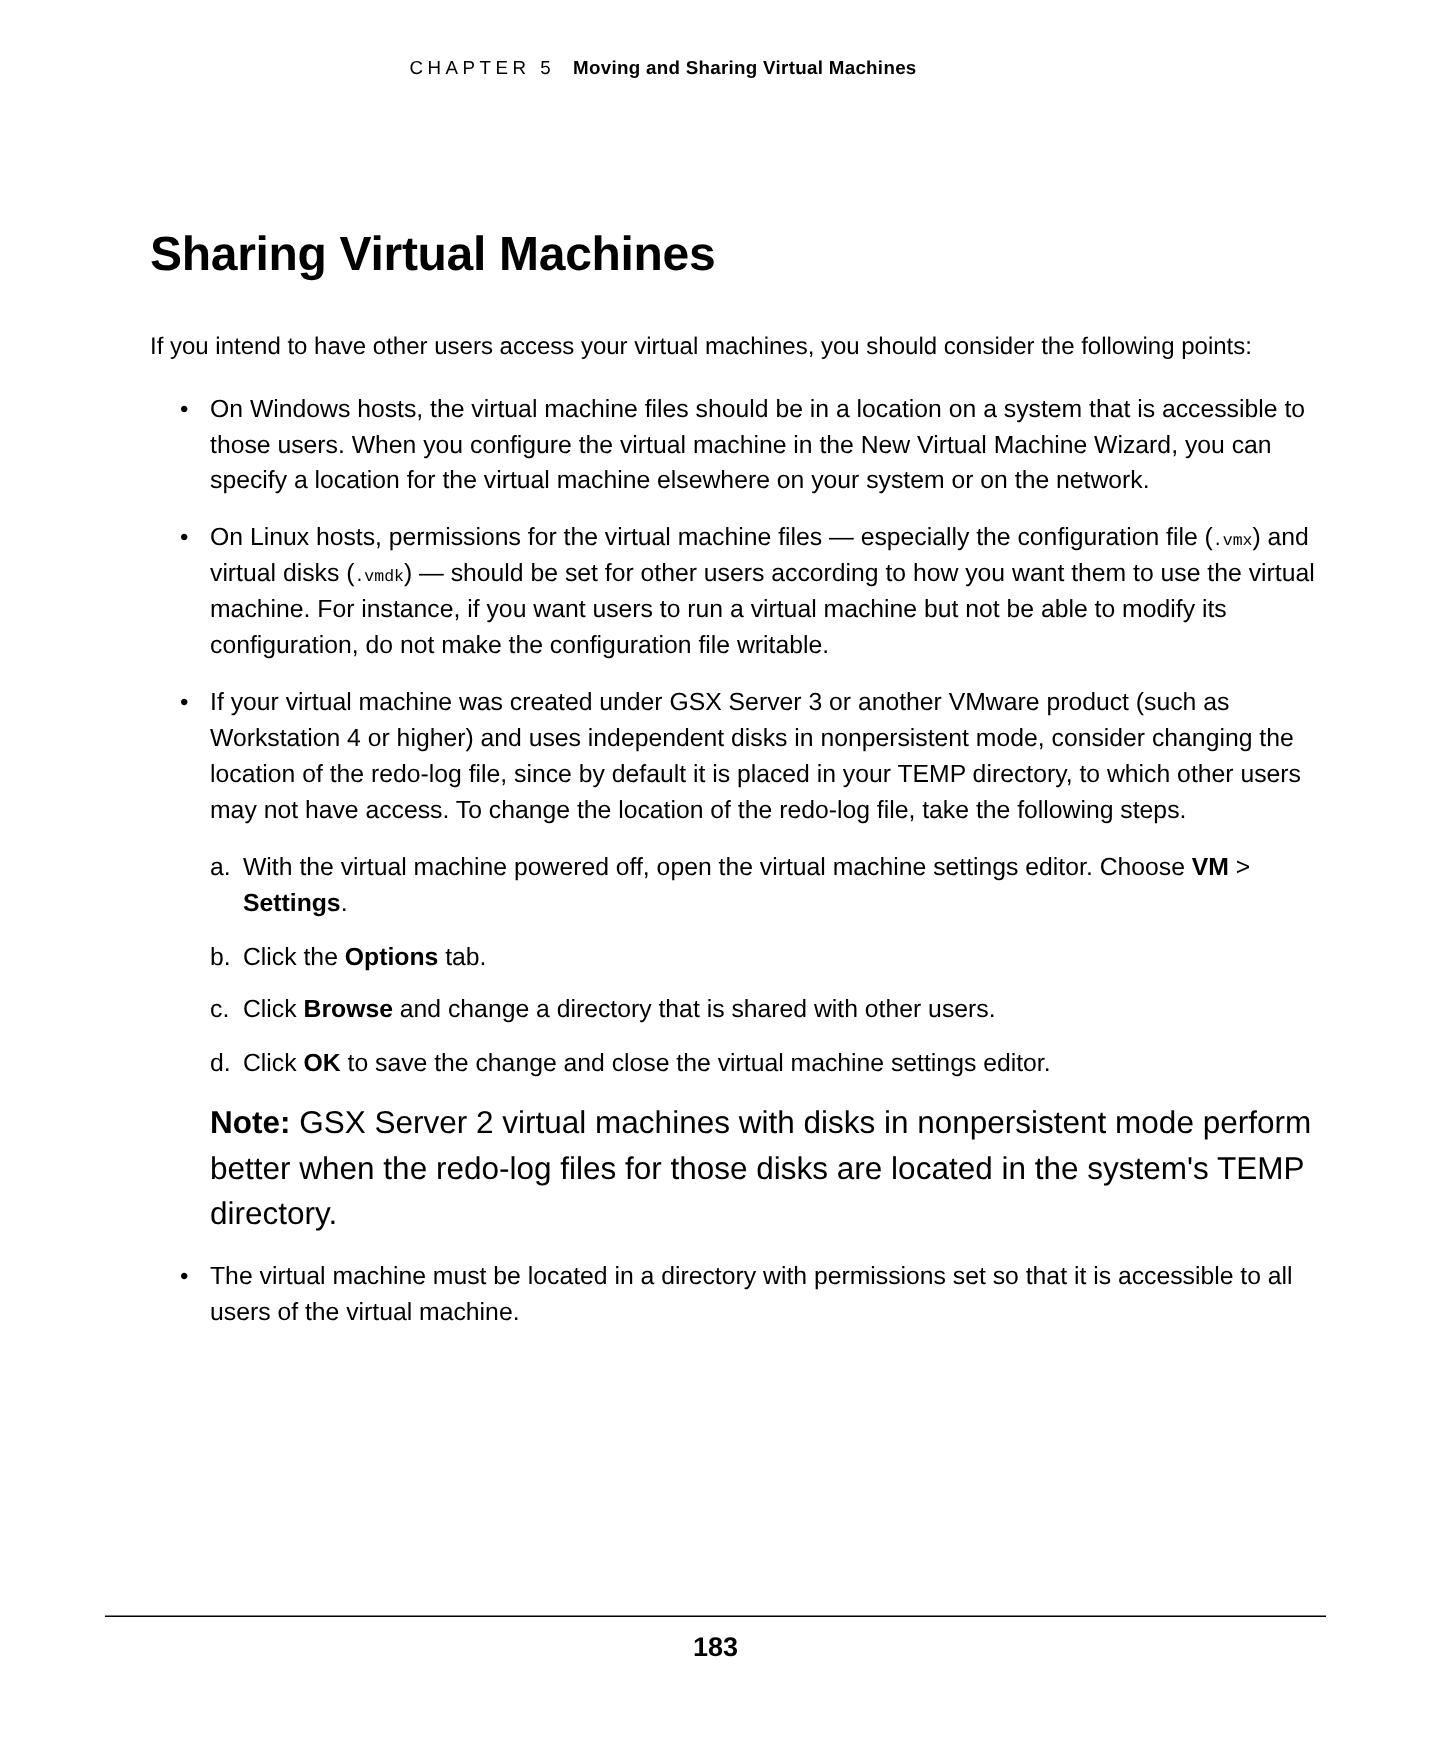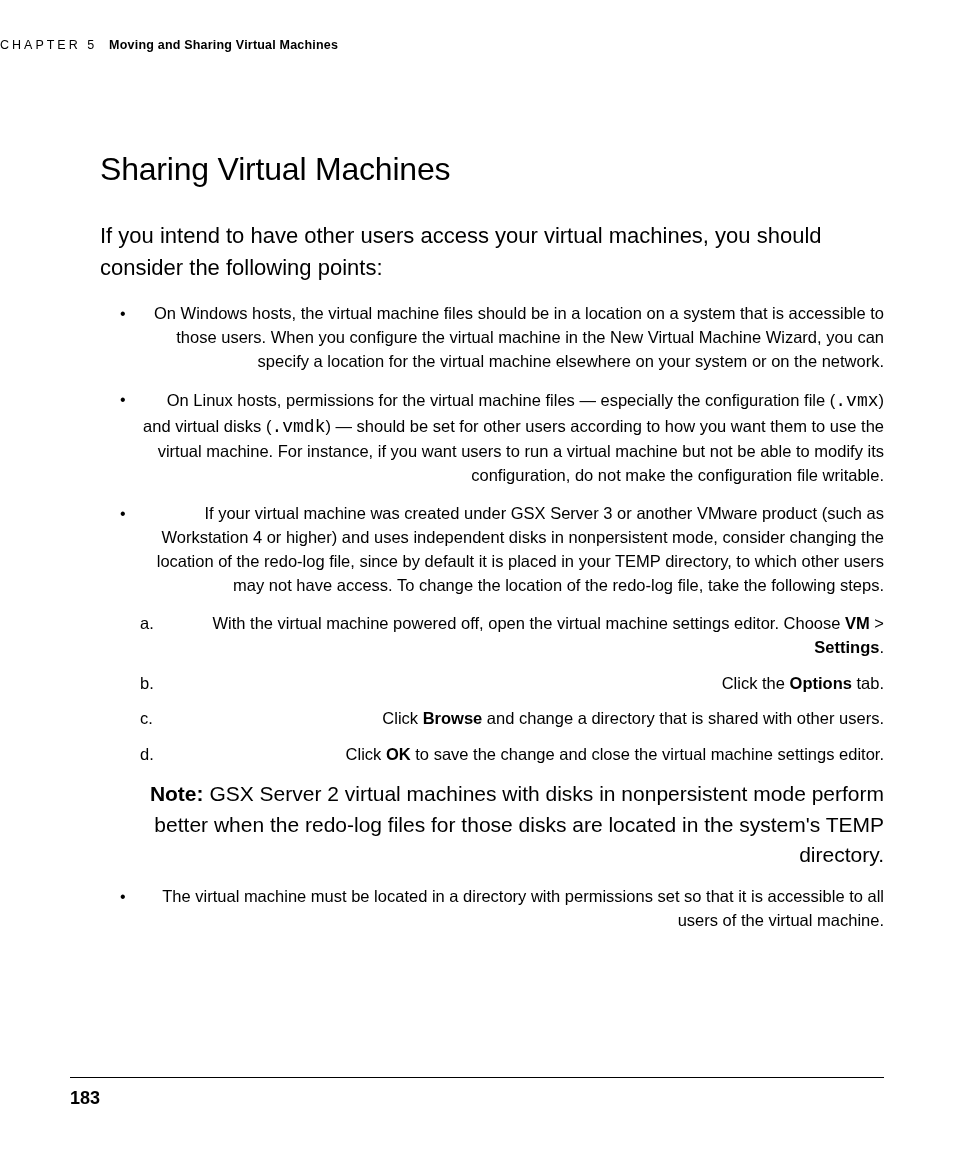"CHAPTER 5 Moving and Sharing" .header { text-align: left -> center }
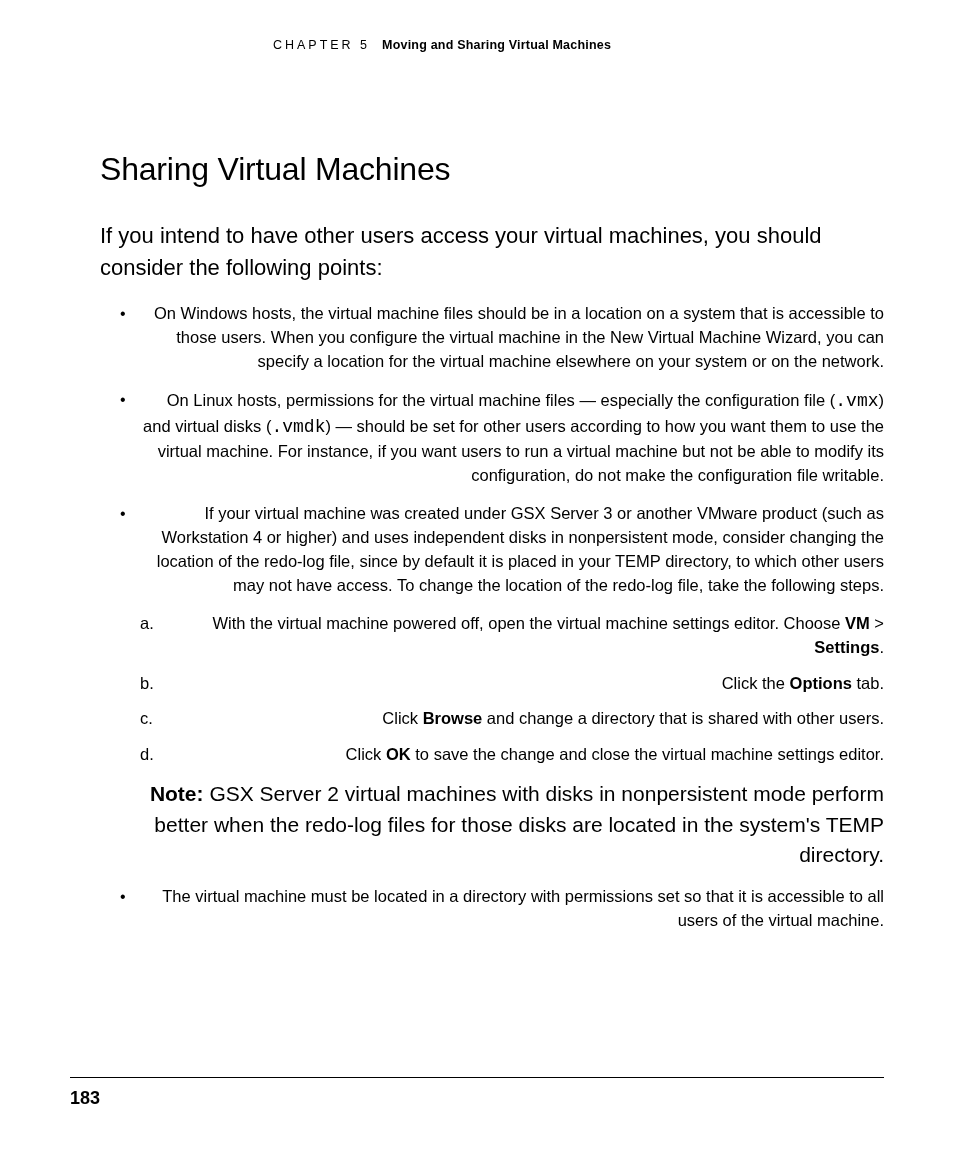"Sharing Virtual Machines" h1 { font-weight: 400 -> 700 }
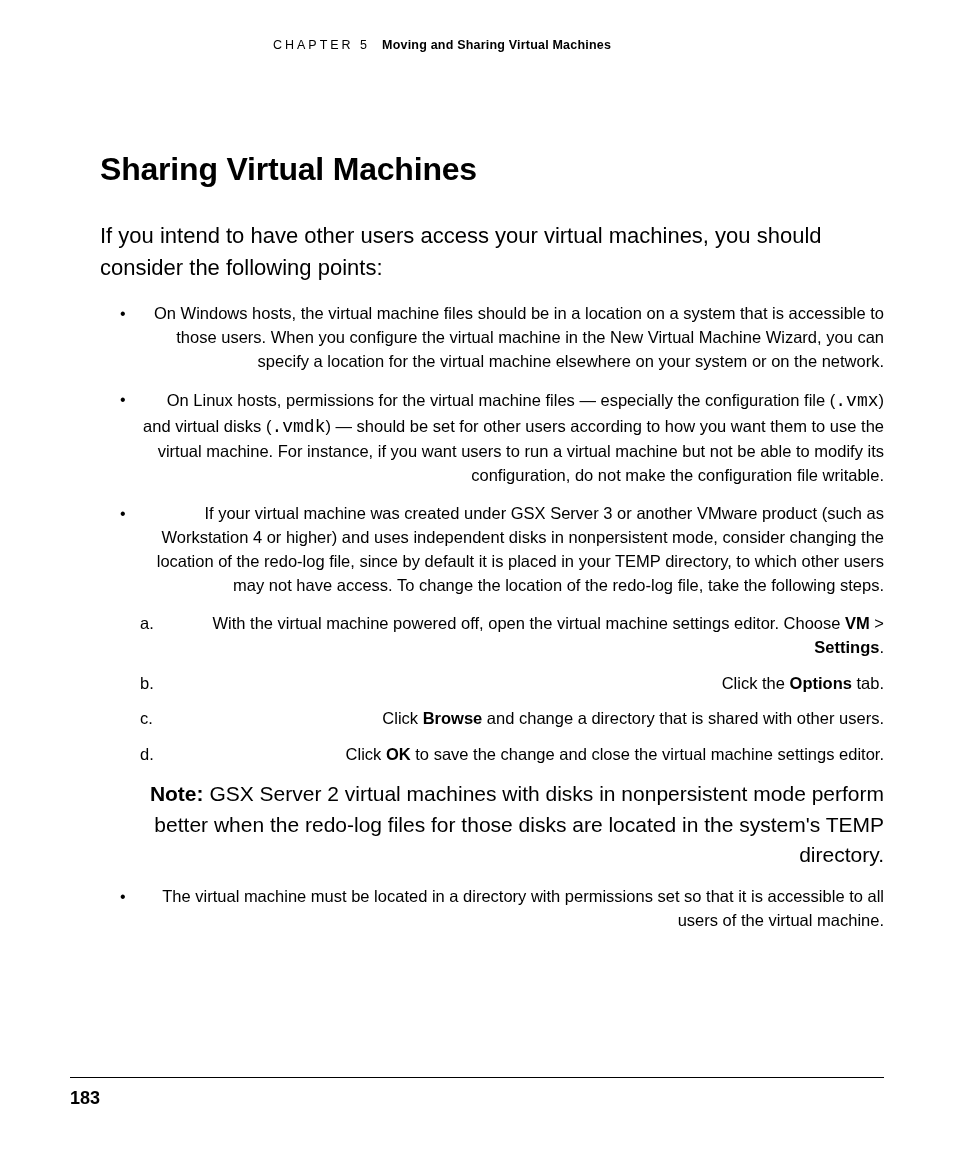"If you intend to have" p.intro { font-size: 22px -> 16px }
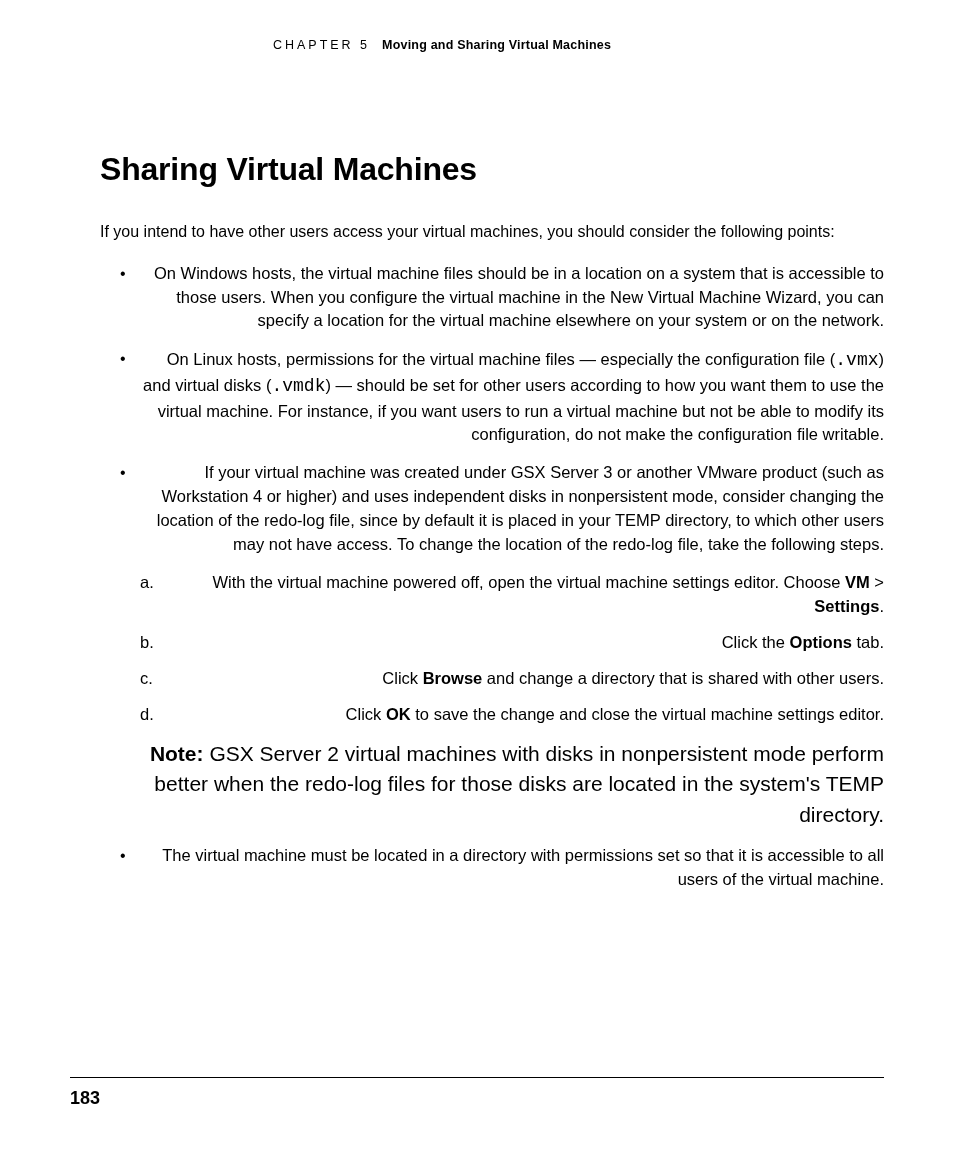"On Windows hosts, the virtual" ul.bullets > li { text-align: right -> none }
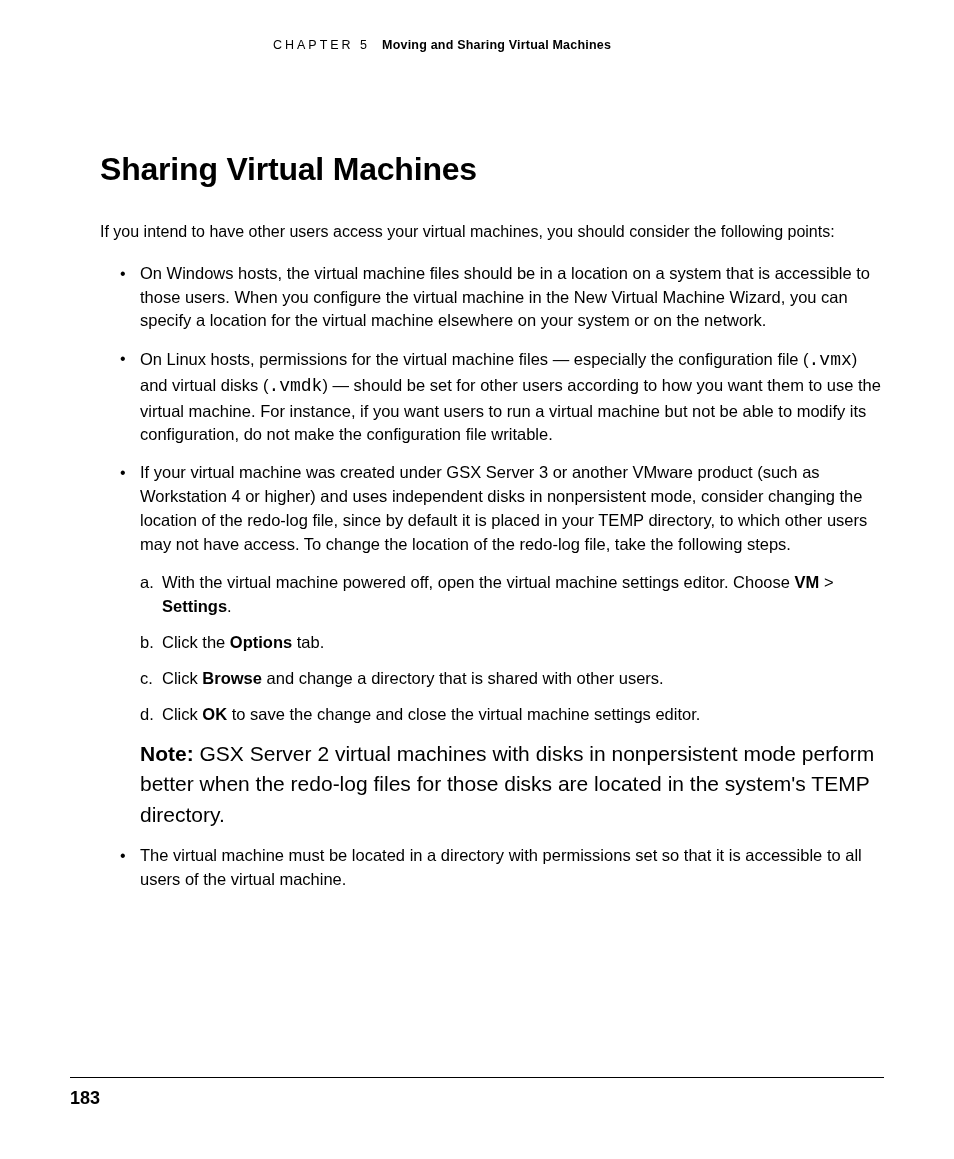".vmx" .mono { font-size: 18px -> 11px }
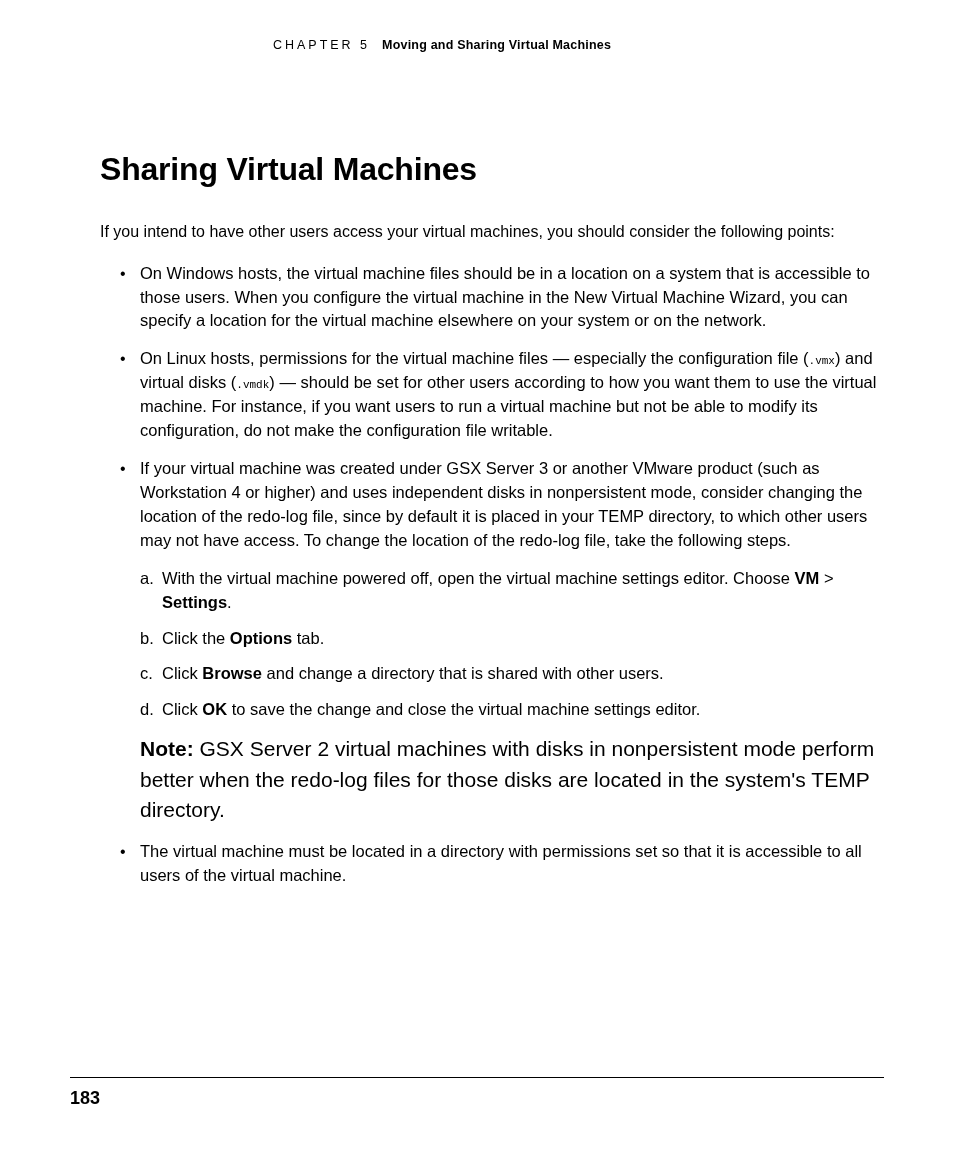"183" .footer { text-align: left -> center }
